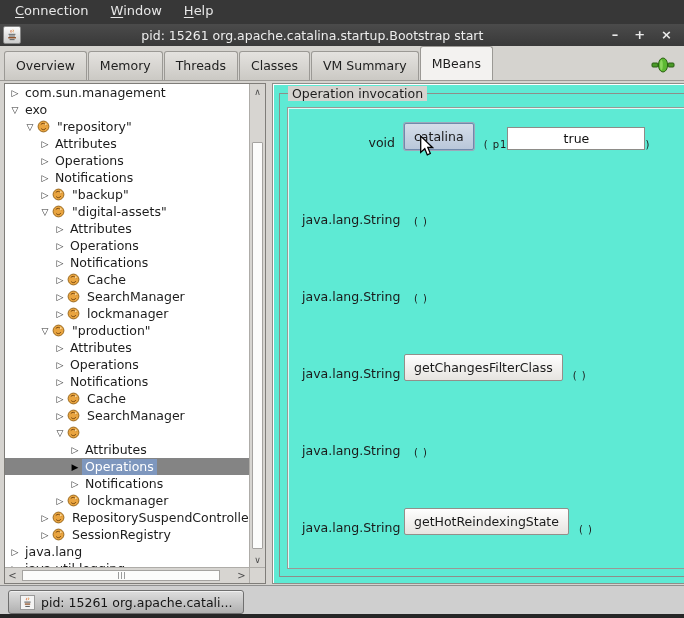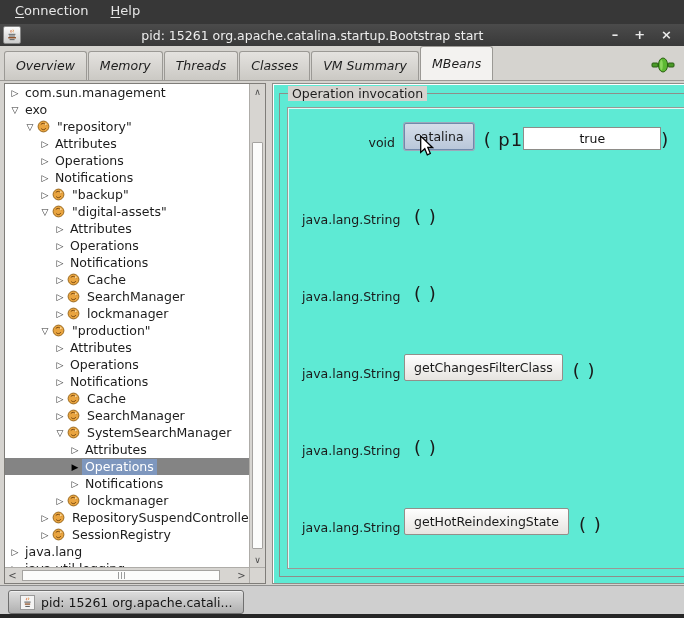"Window" div.menu-item { html: none -> <div> <span><u>W</u>indow</span> </div> }
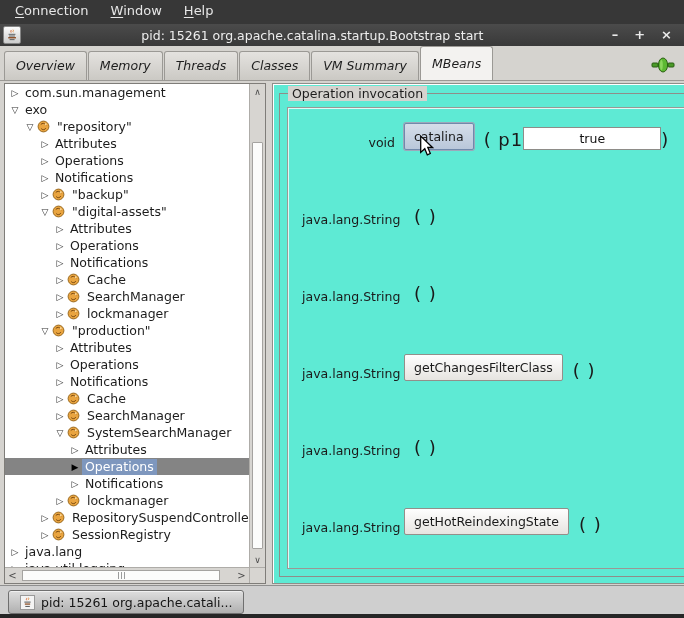"Overview" .tabbar { font-style: italic -> none }
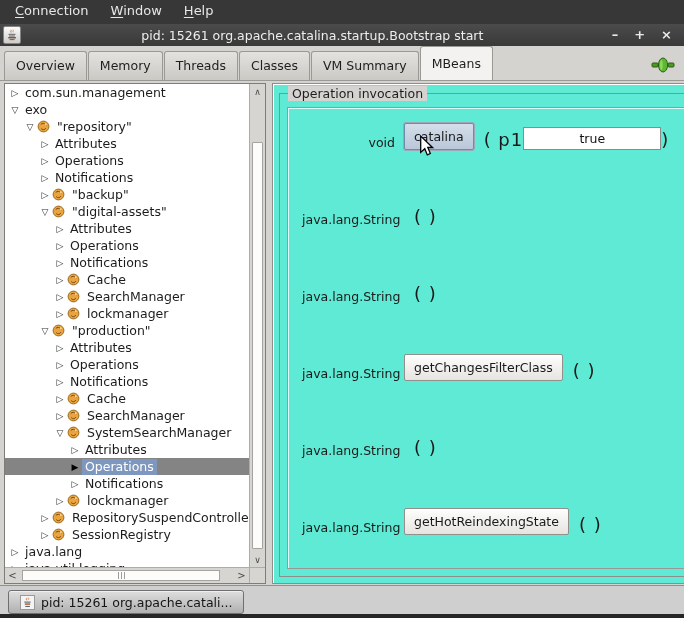"( p1" .op-sig { font-size: 18px -> 10px }
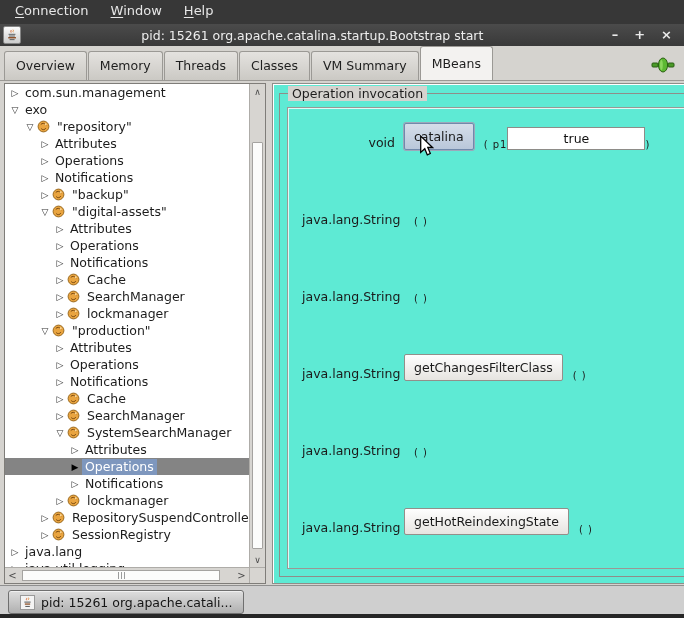"SystemSearchManager" span.tree-label { html: <span>SystemSearchManager</span> -> none }
